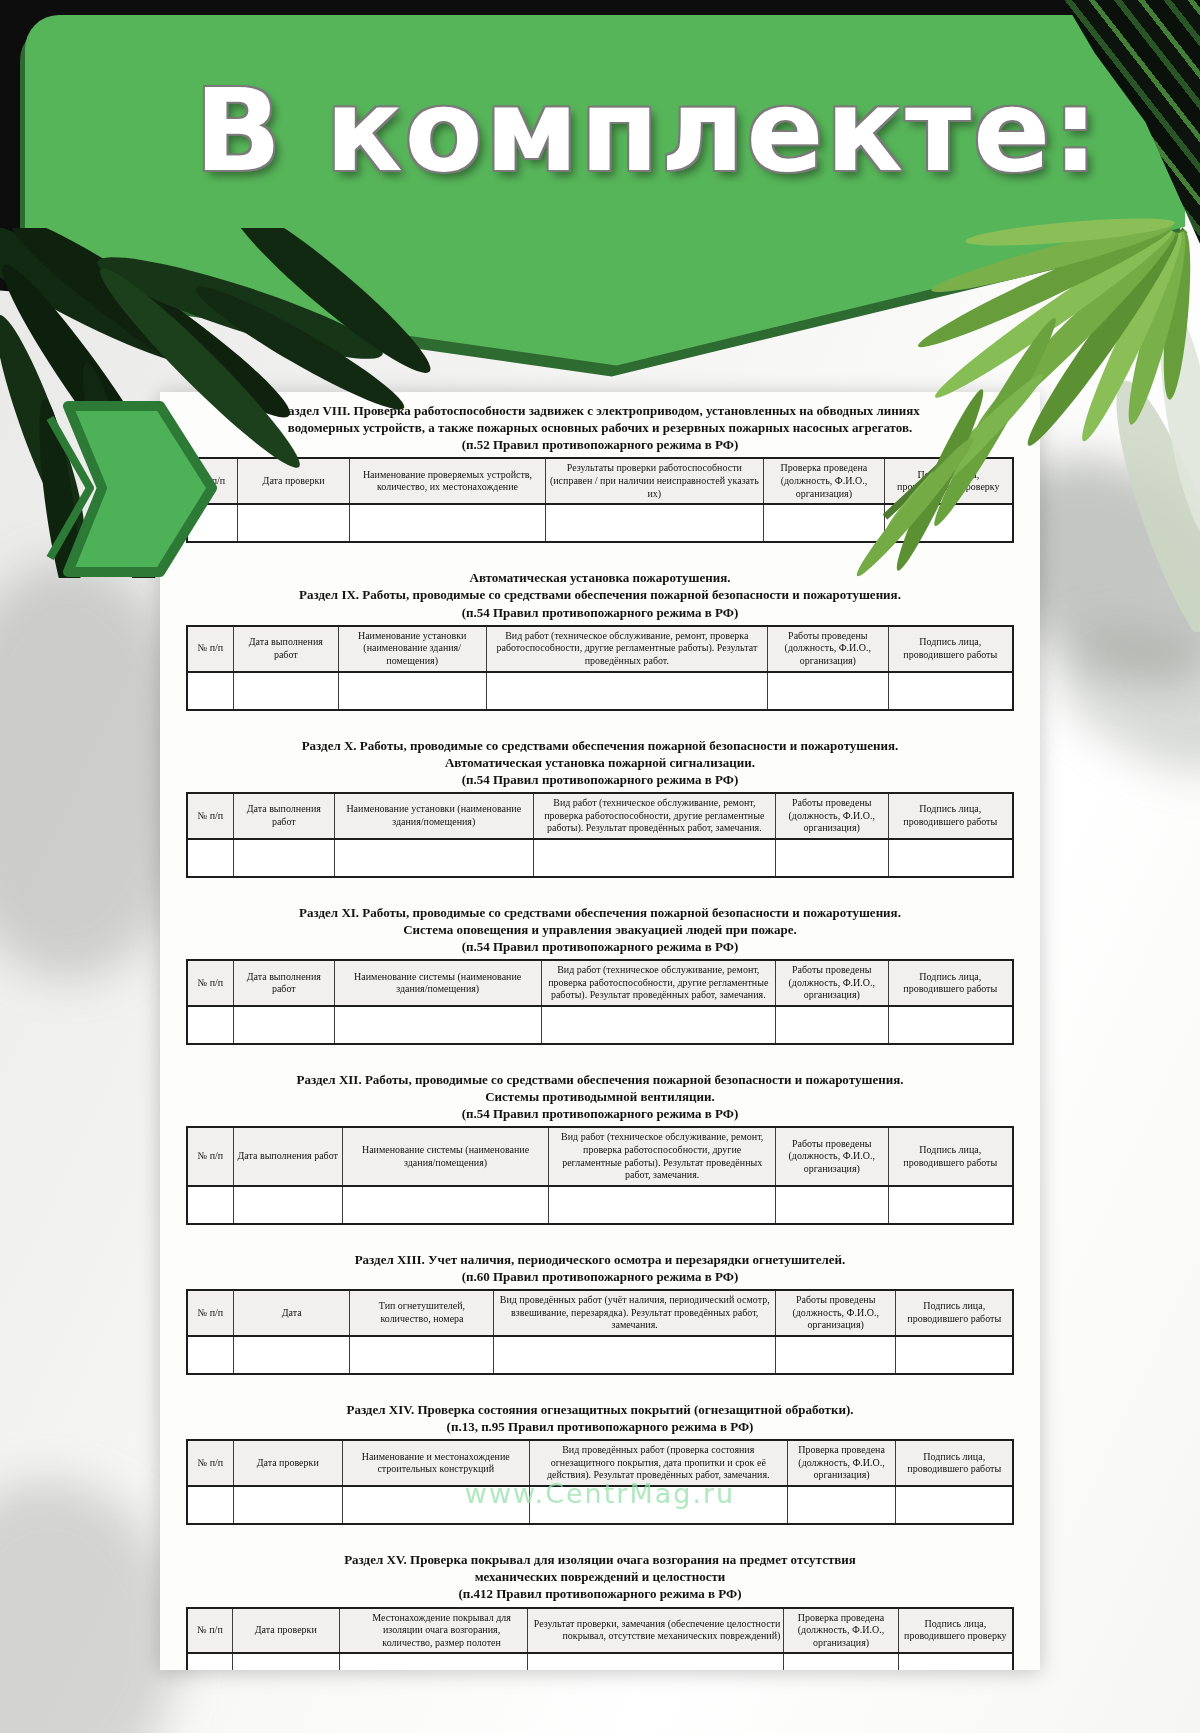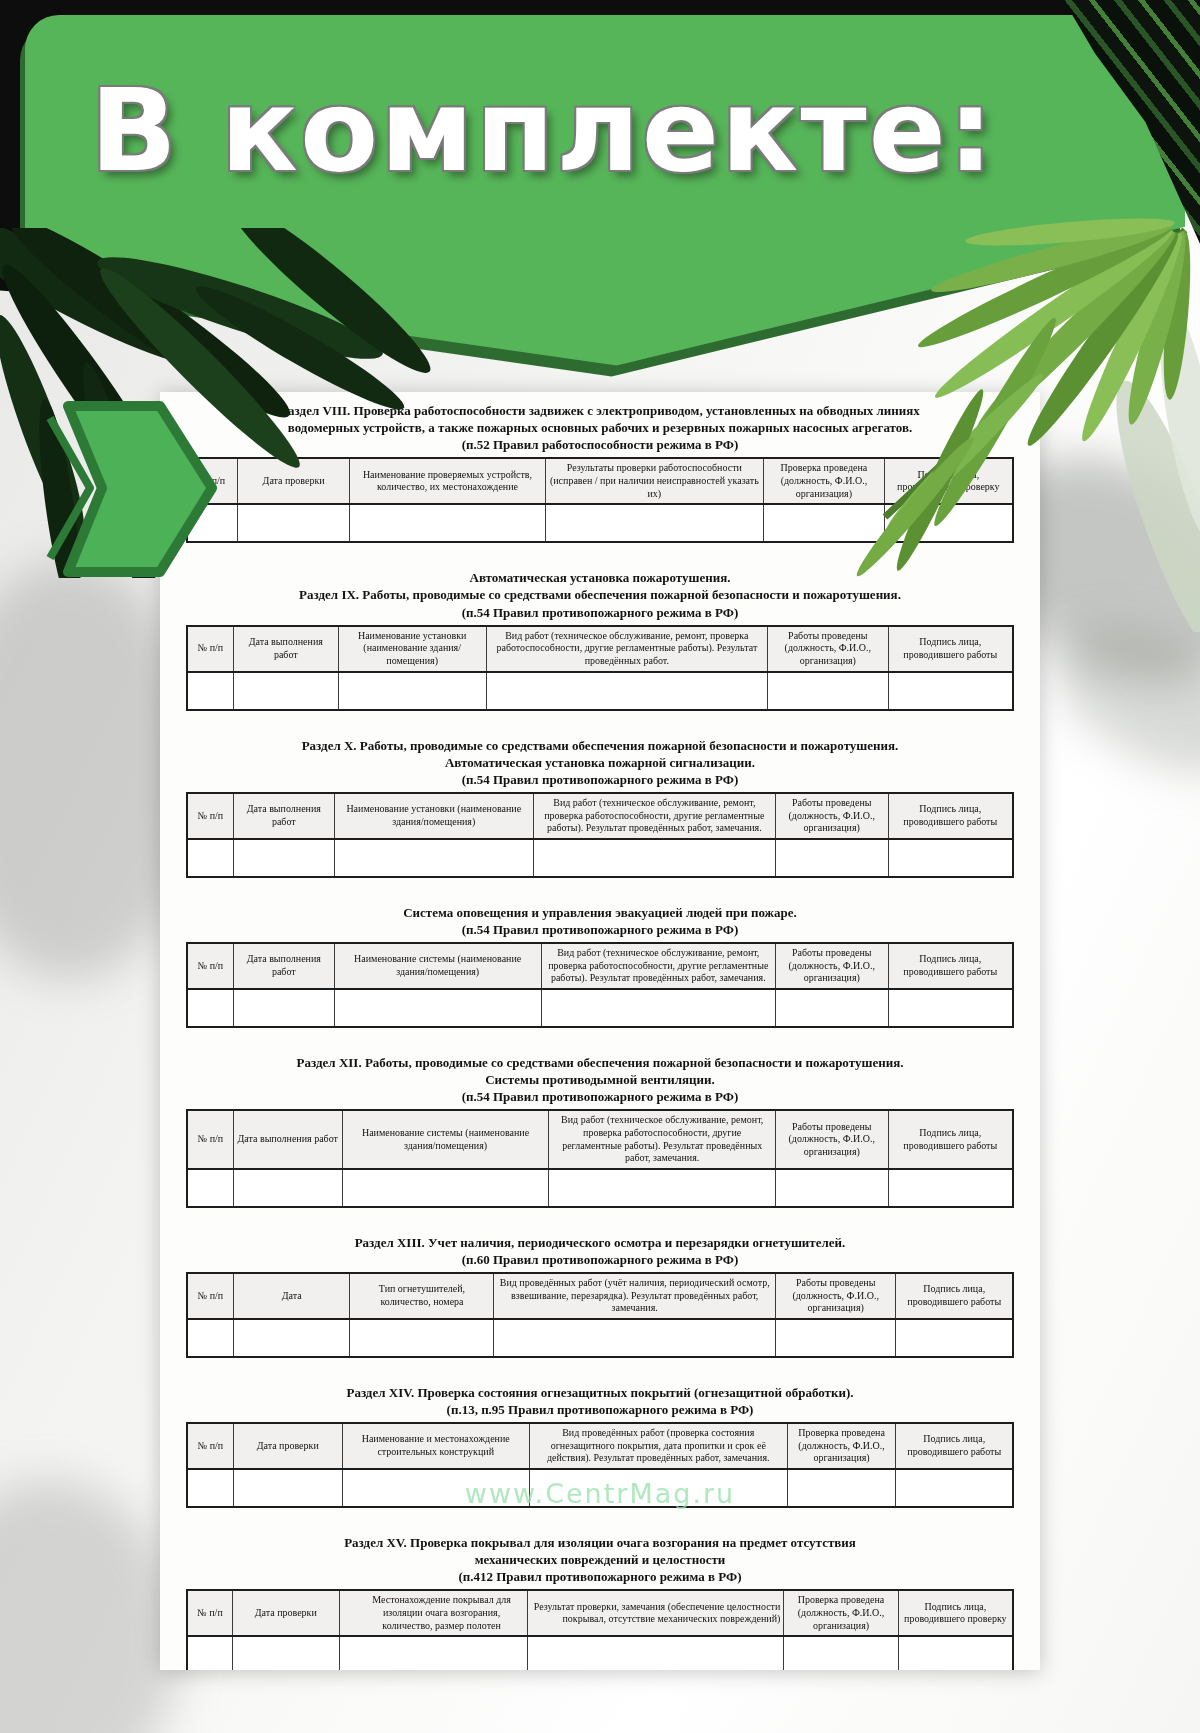"В комплекте:" .banner-title { text-align: left -> right }
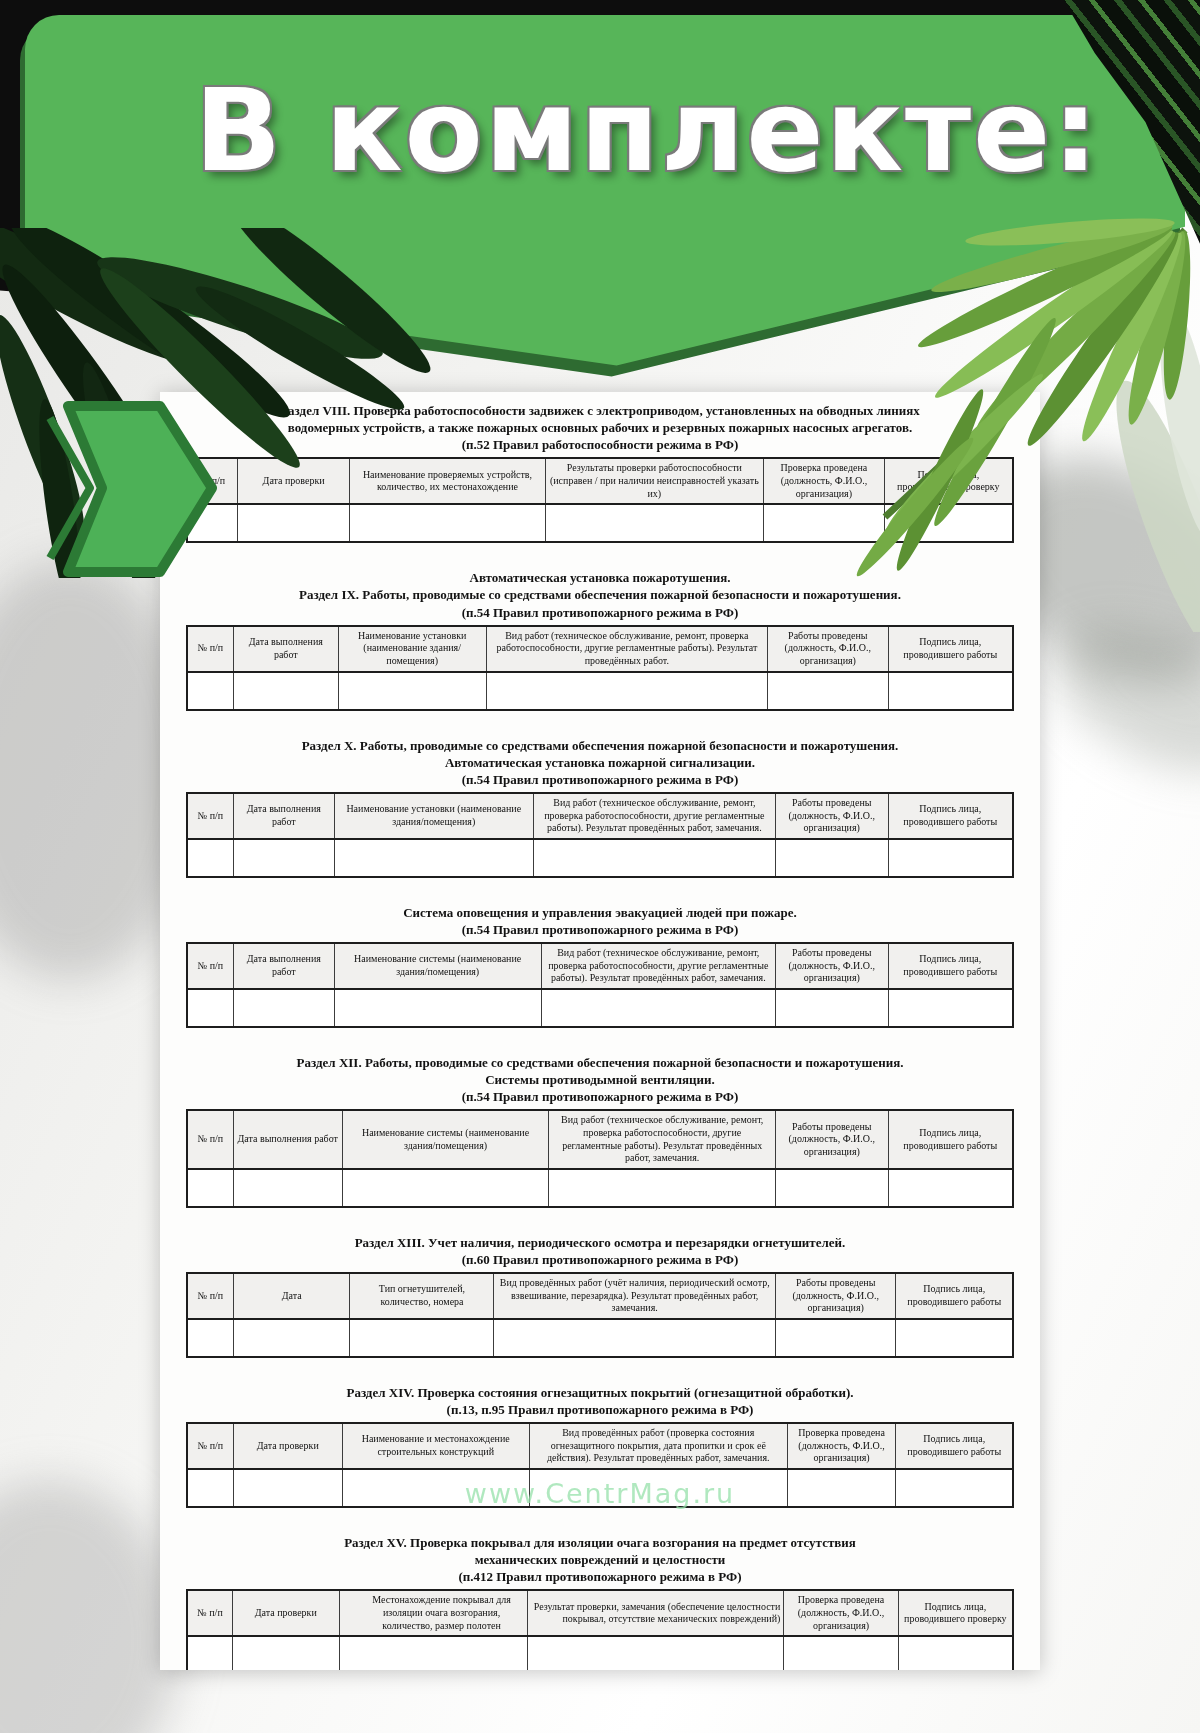"(п.52 Правил работоспособности режима в" div { text: работоспособности -> противопожарного }
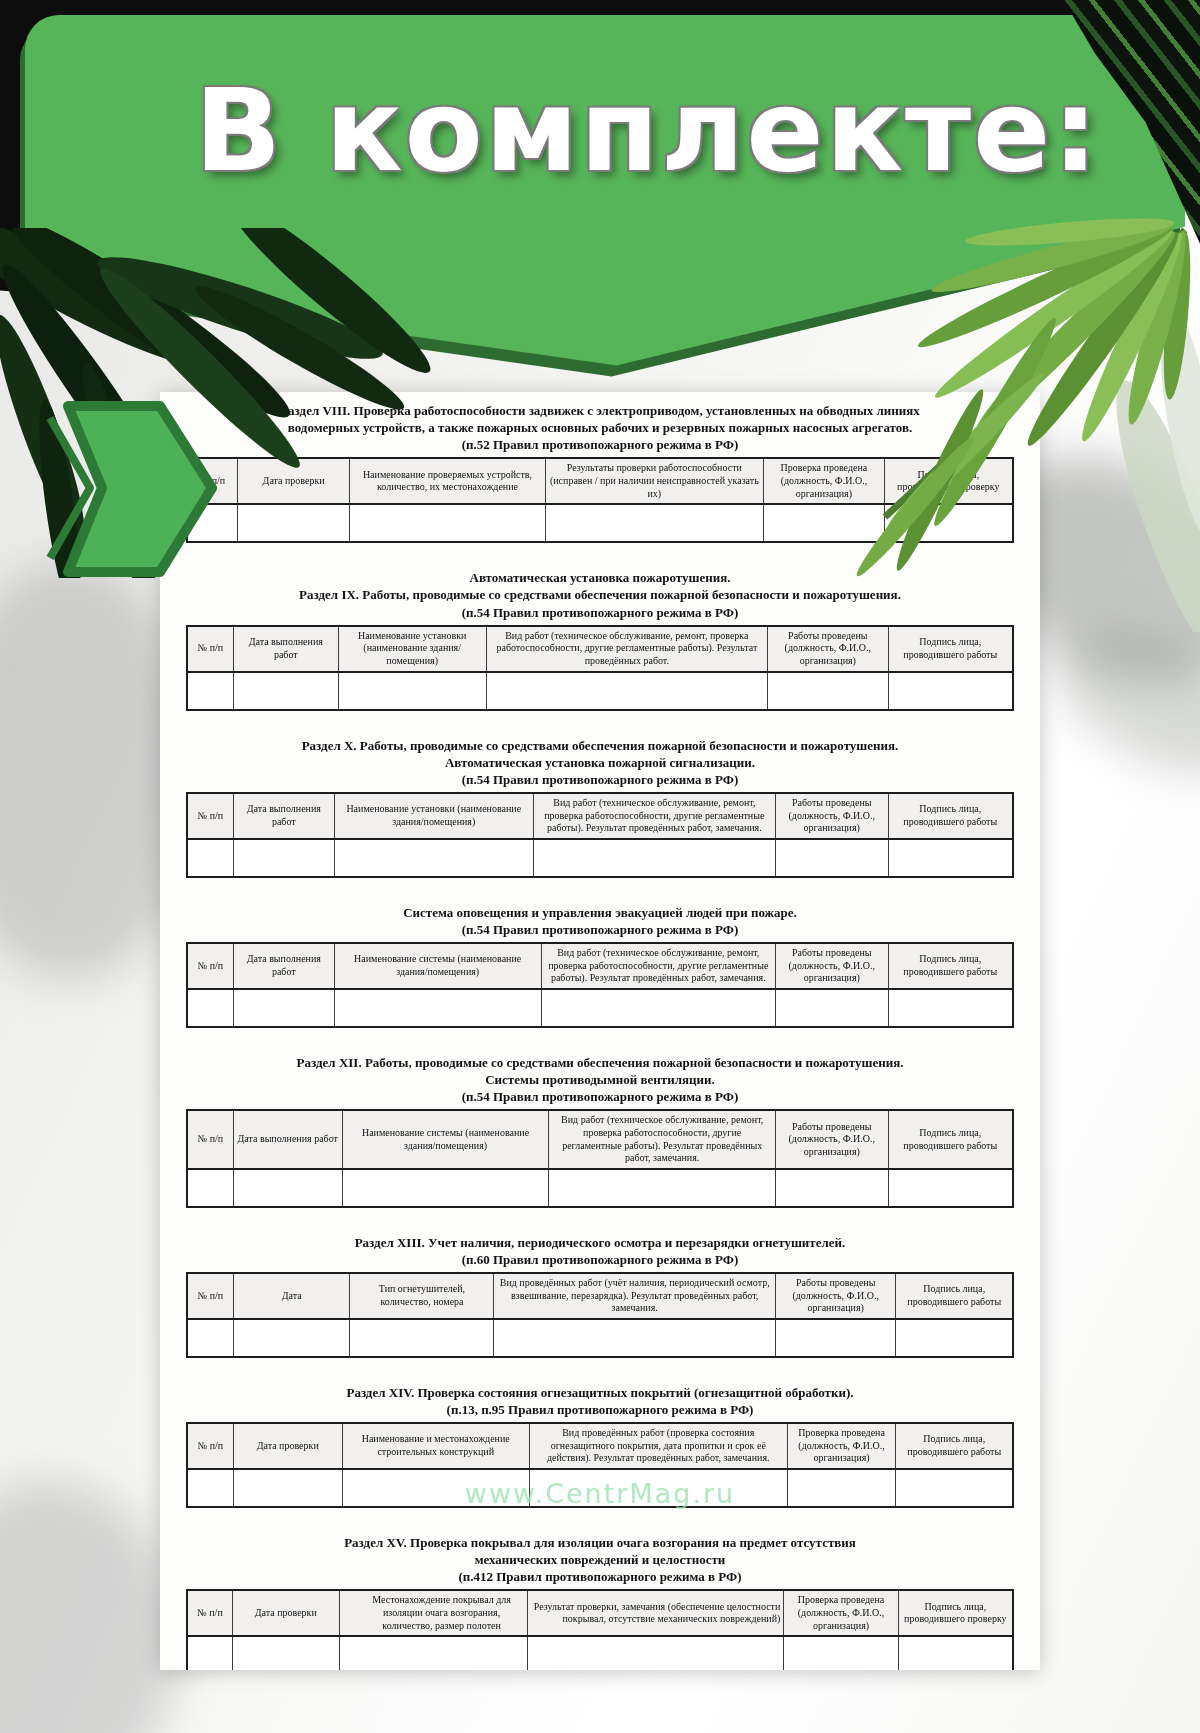"Раздел XI. Работы, проводимые со" div { html: none -> <div>Раздел XI. Работы, проводимые со средствами обеспечения пожарной безопасности и пожаротушения.</div> }
